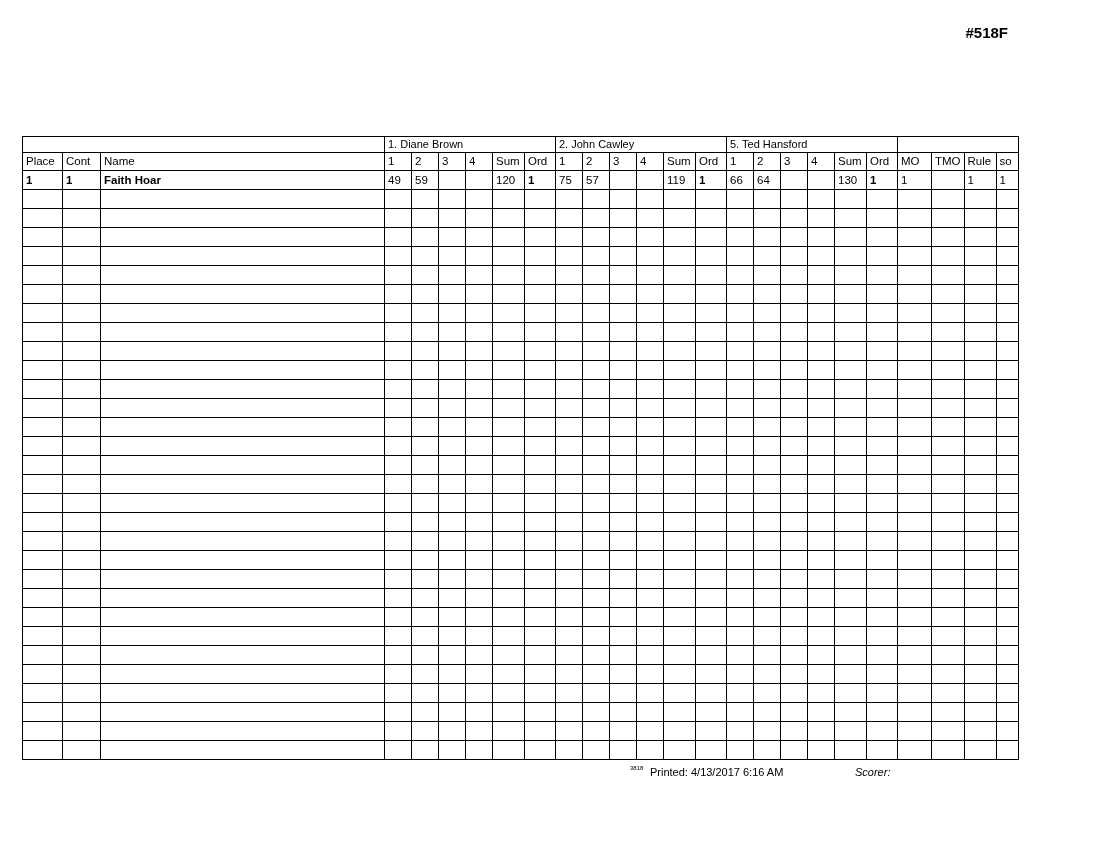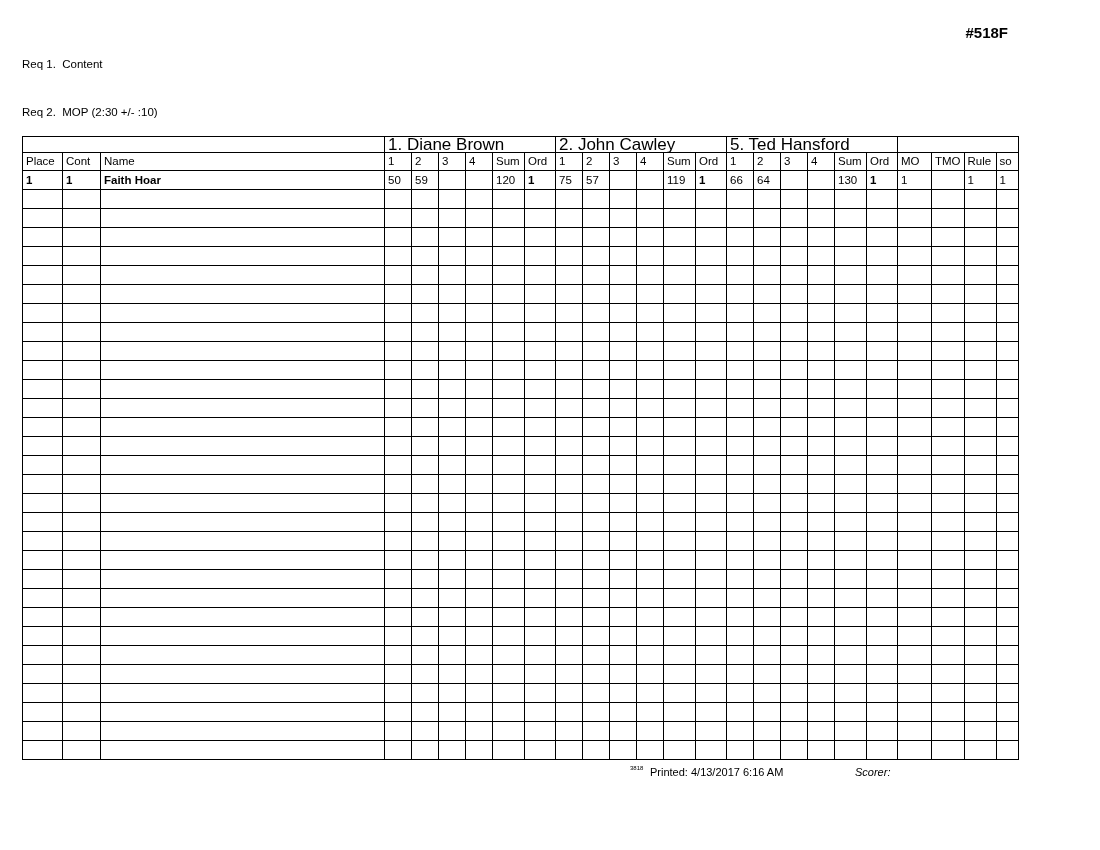"Req 1. Content" div.reqs { html: <div> <div>Req 1. Content</div> <div>Req 2. MOP (2:30 +/- :10)</div> </div> -> none }
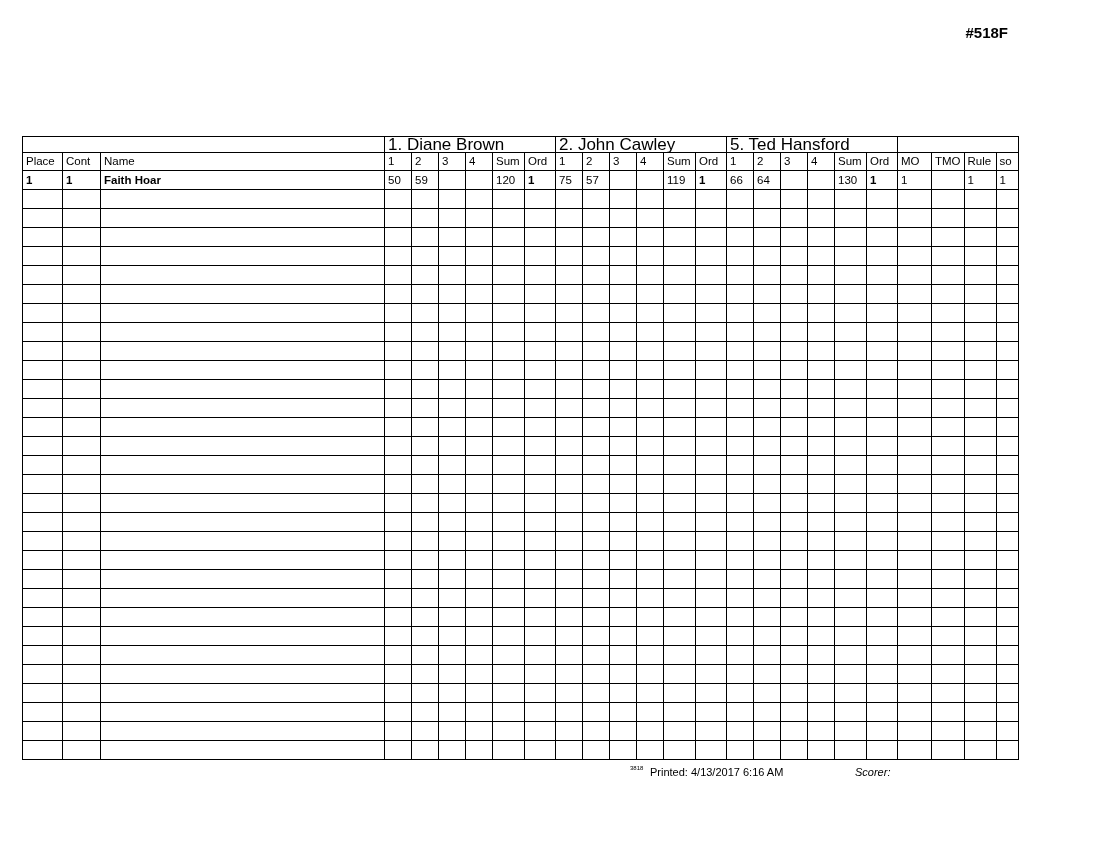"1. Diane Brown" tr.judge-row td { font-size: 17px -> 11px }
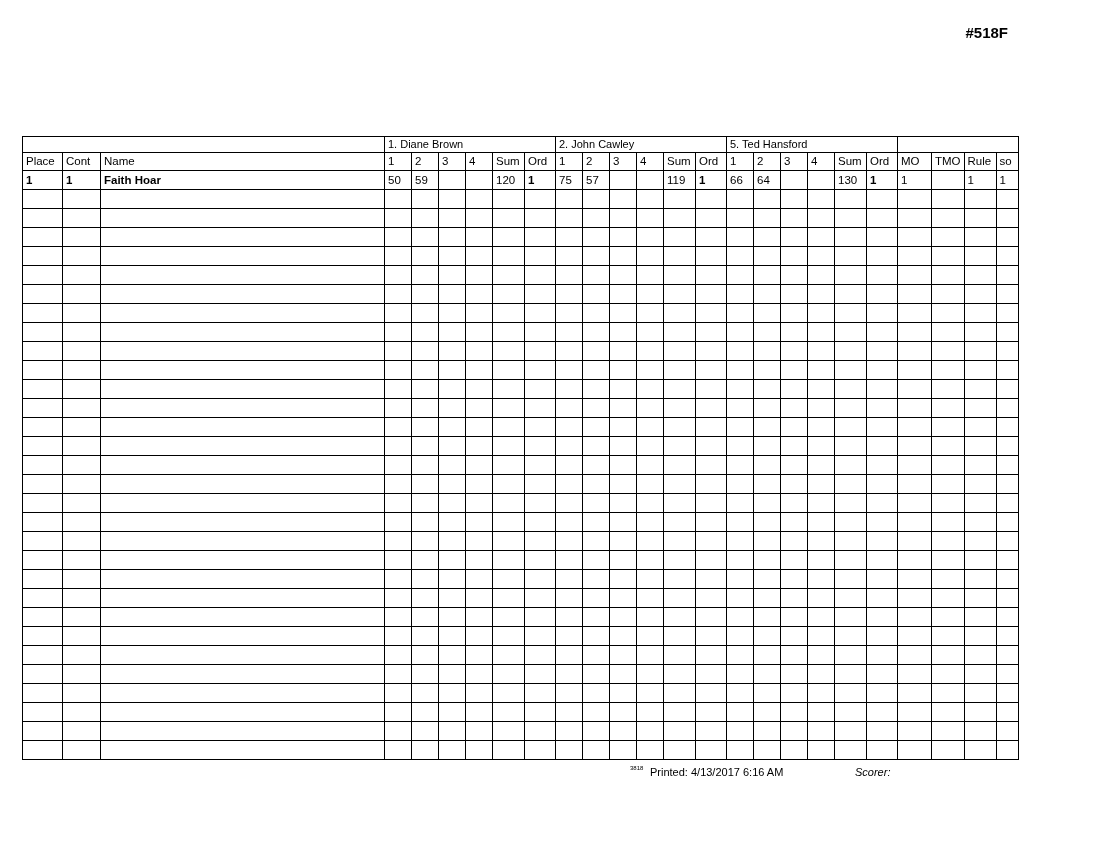"50" td { text: 50 -> 49 }
